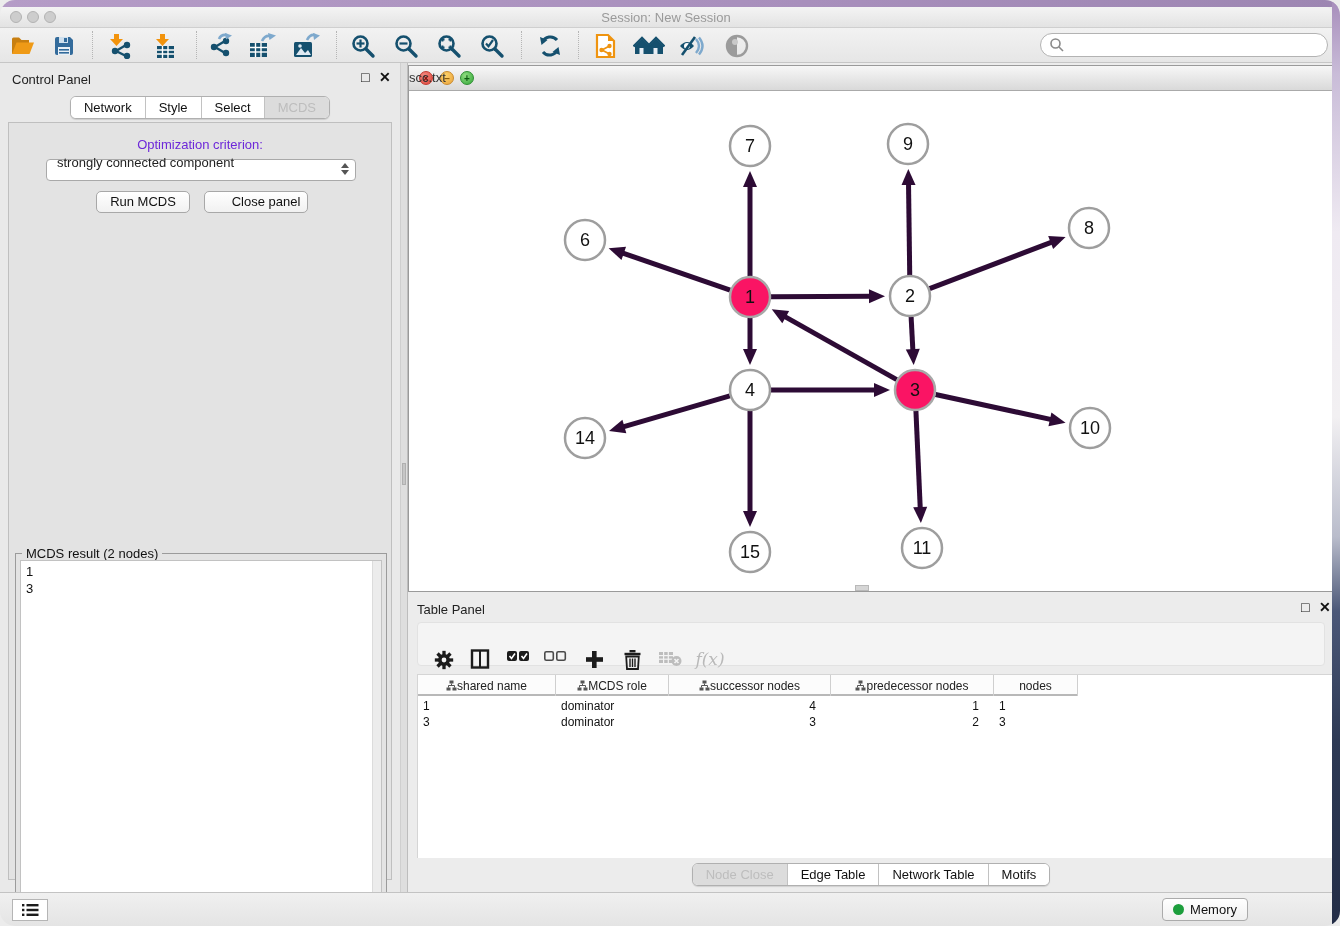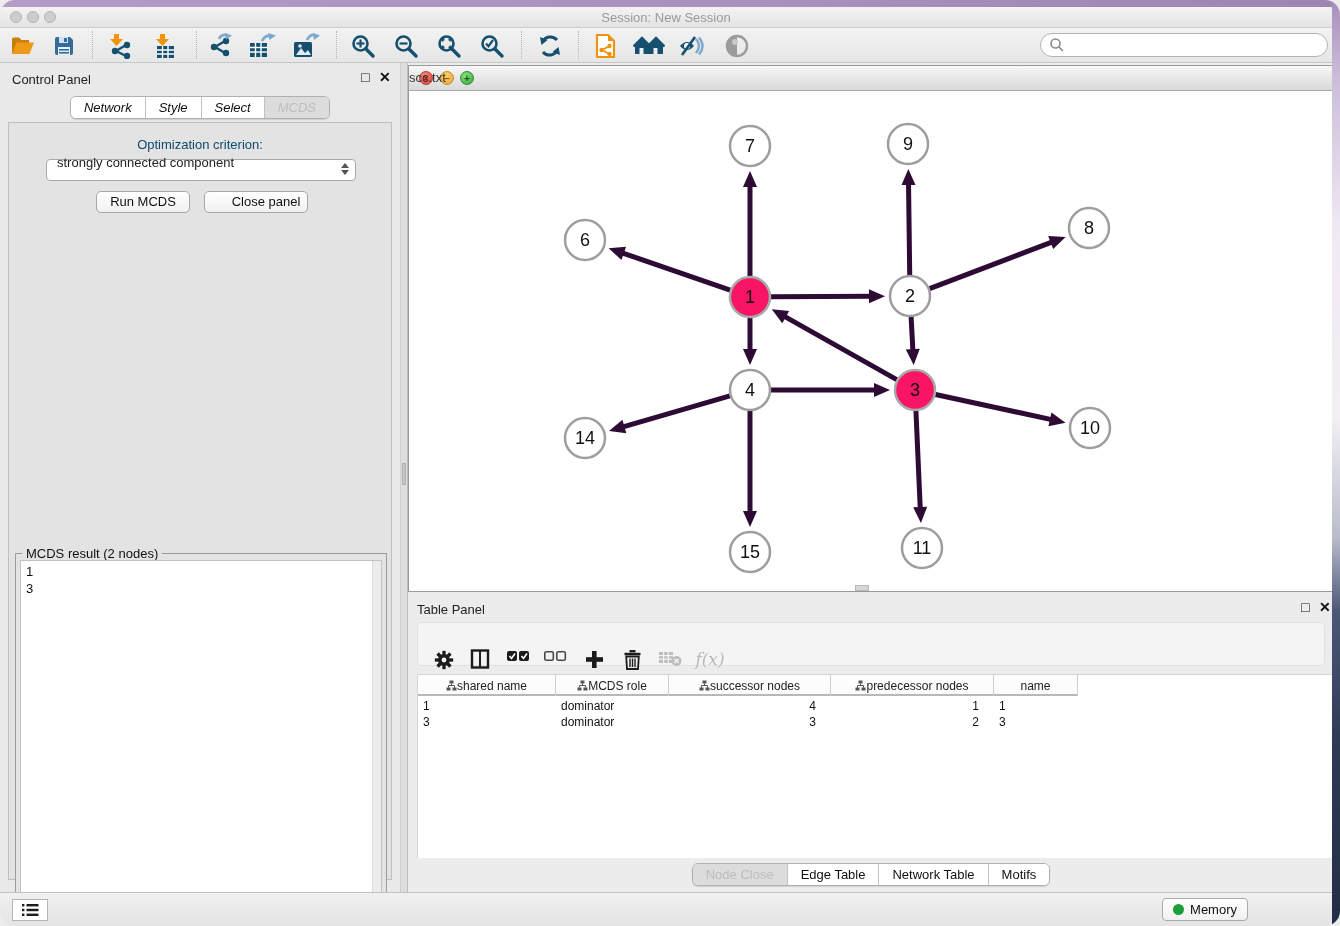"Network" #cp-tabs { font-style: italic -> none }
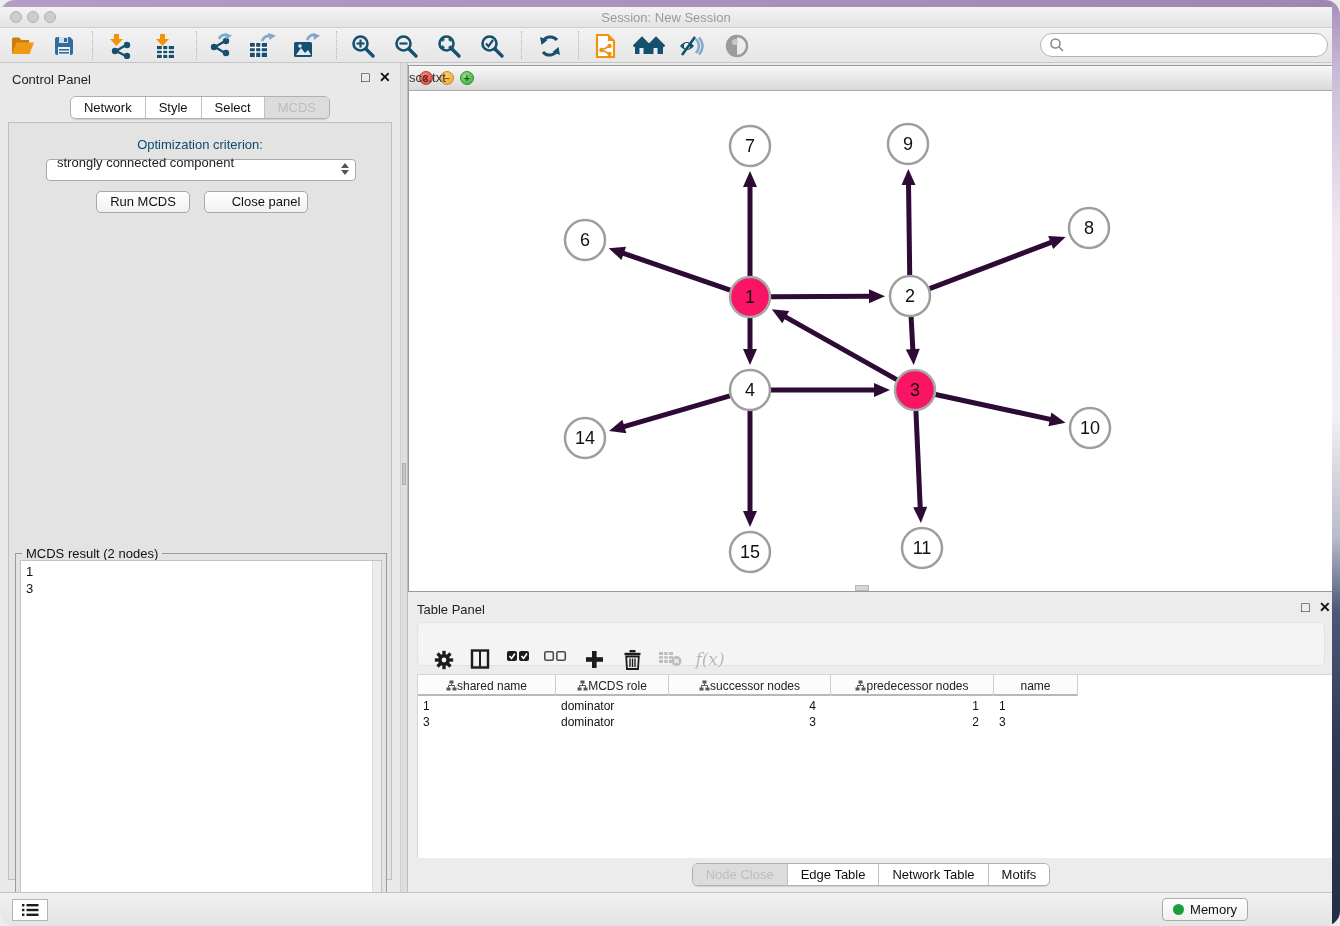"Optimization criterion:" #opt-label { color: #0c4a6e -> #6d28d9 }
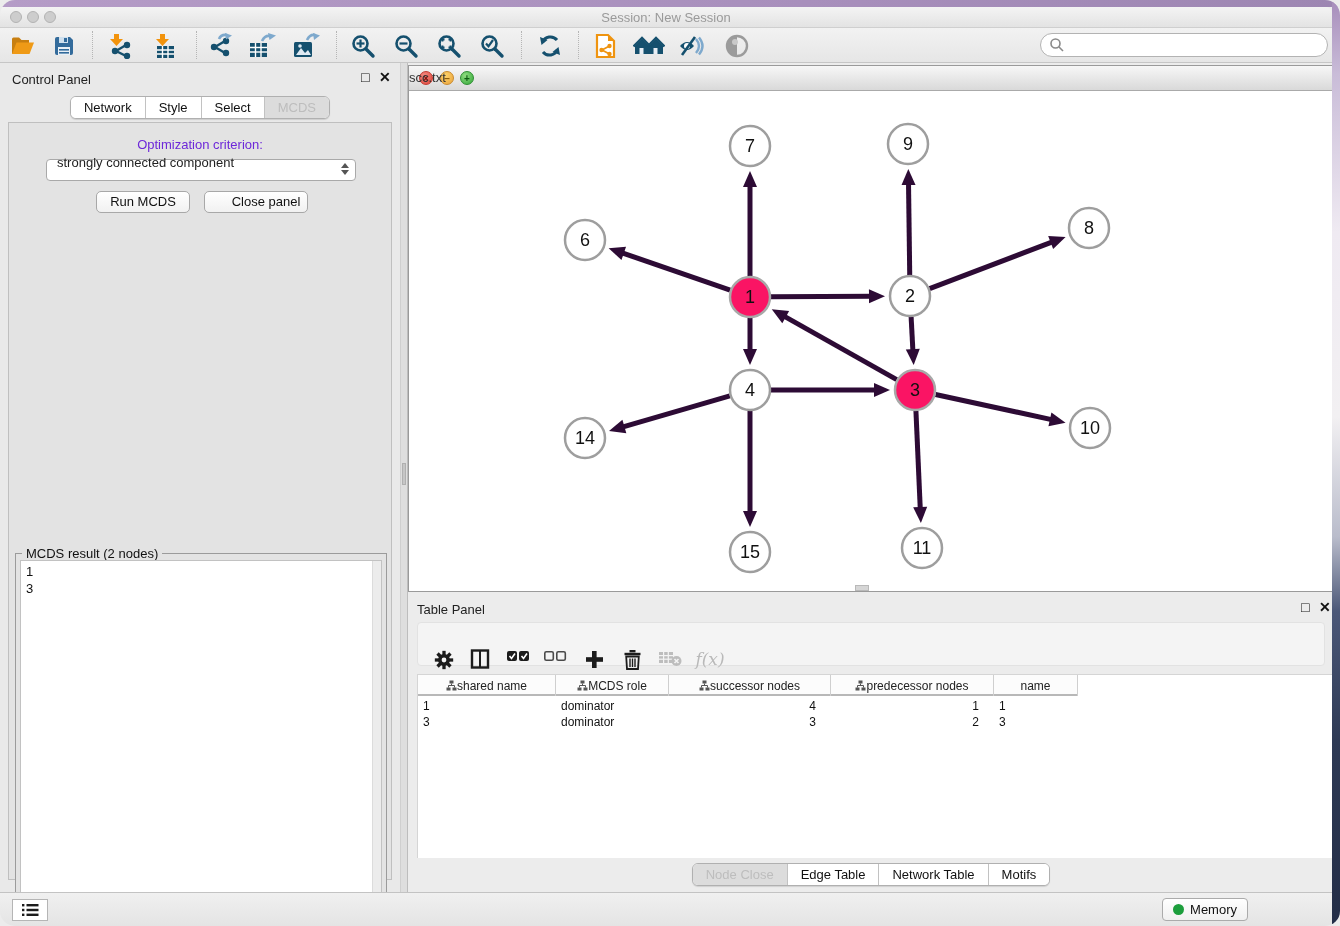"name" span { text: name -> nodes }
